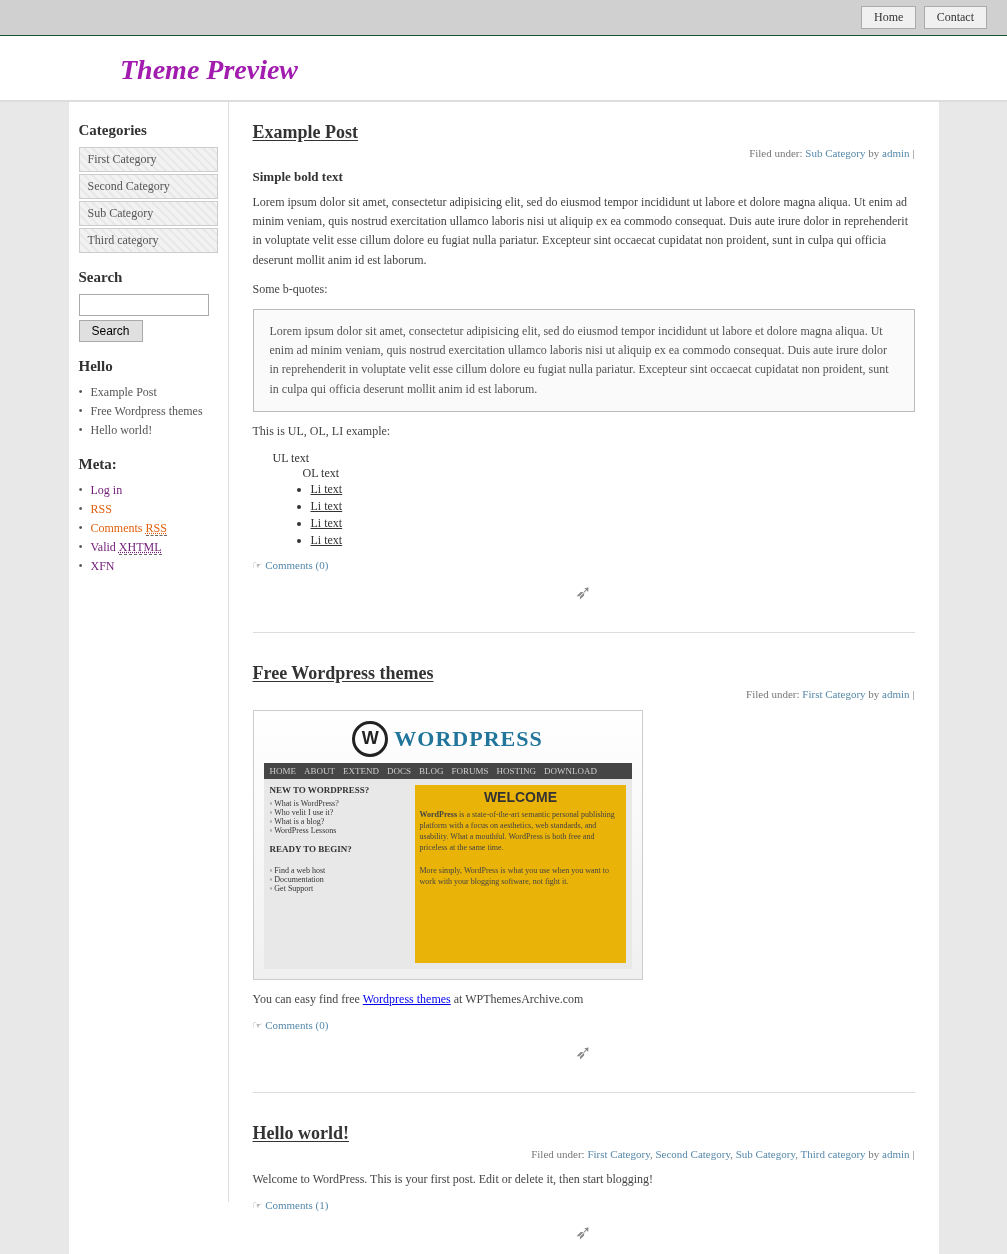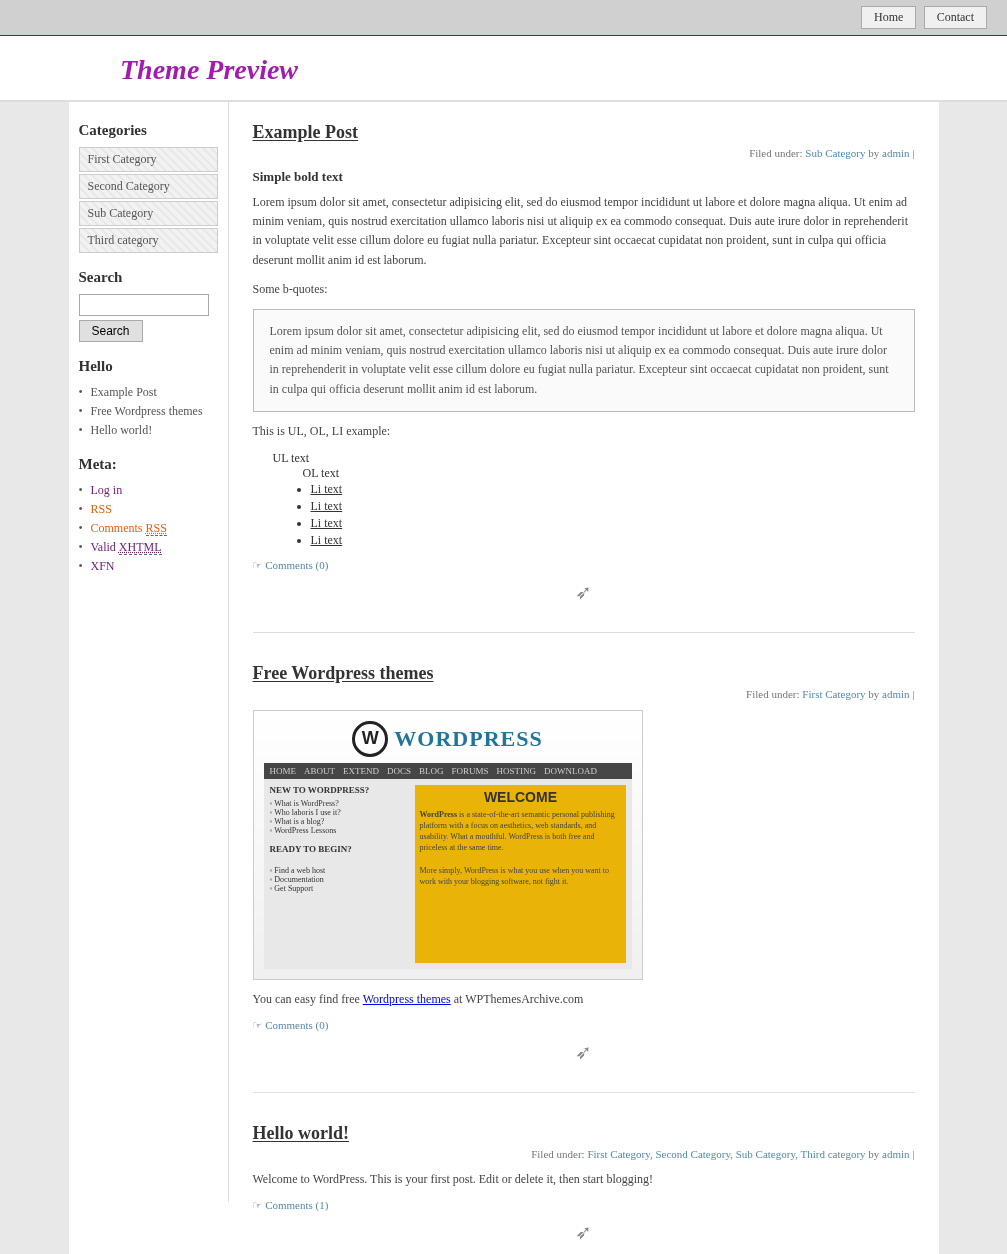"◦ Who laboris I use" div { text: laboris -> velit }
